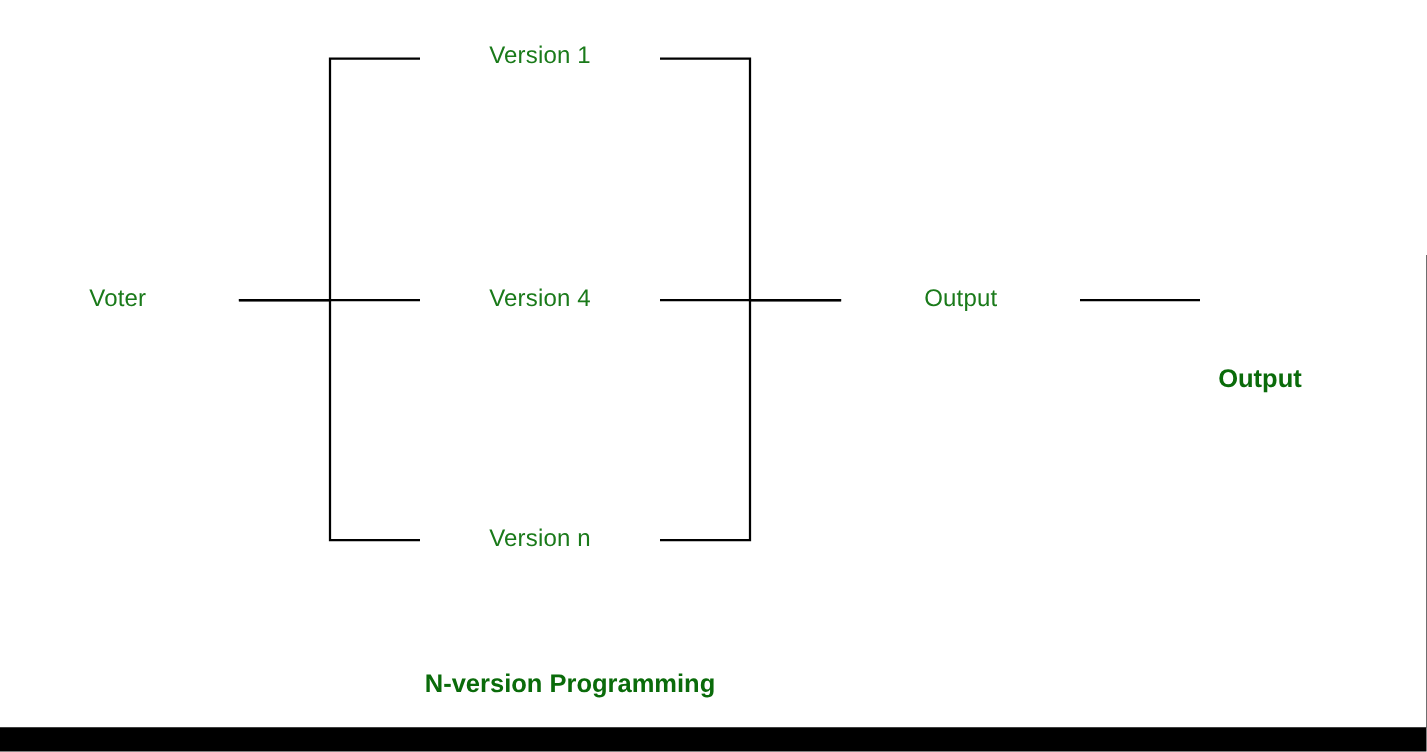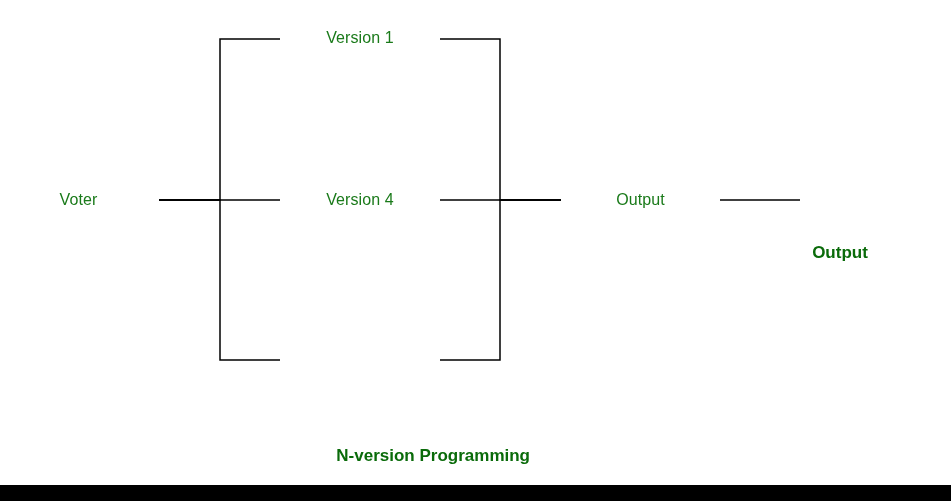"Version n" div.node-box { html: none -> <div> <span>Version n</span> </div> }
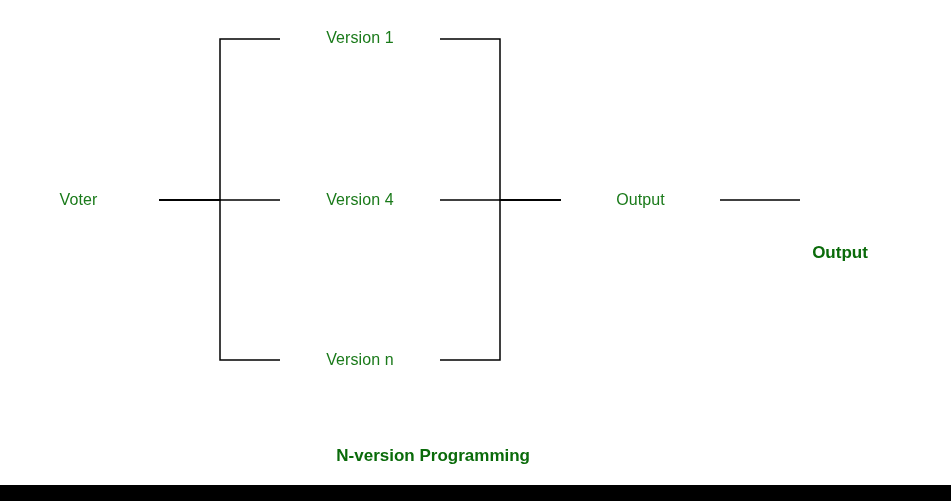"N-version Programming" div.bare-label { text-align: right -> none }
